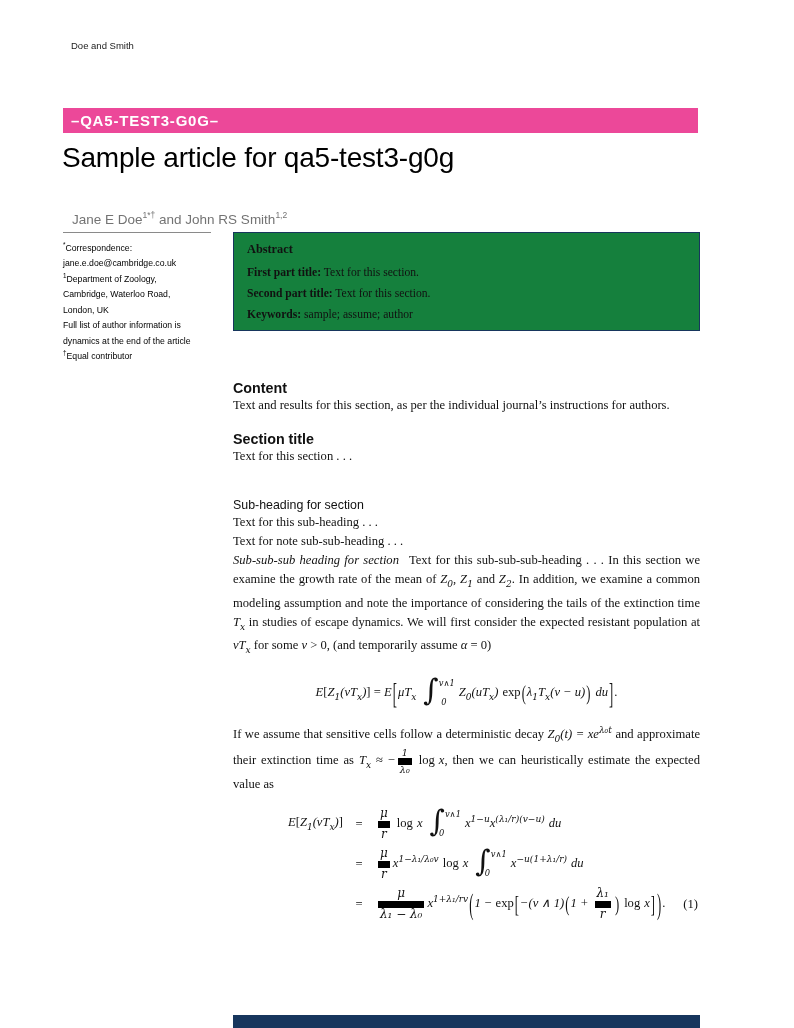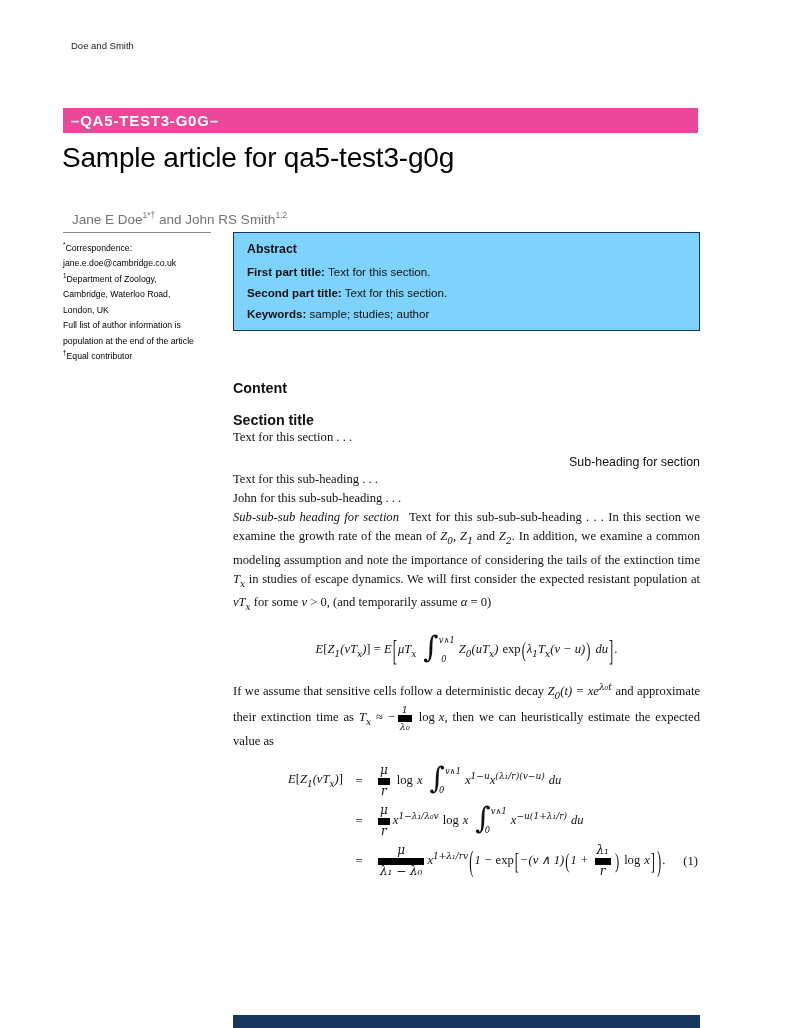"Abstract" .abstract-box { background: #7dd3fc -> #15803d; font-family: Liberation Sans, sans-serif -> Liberation Serif, serif }
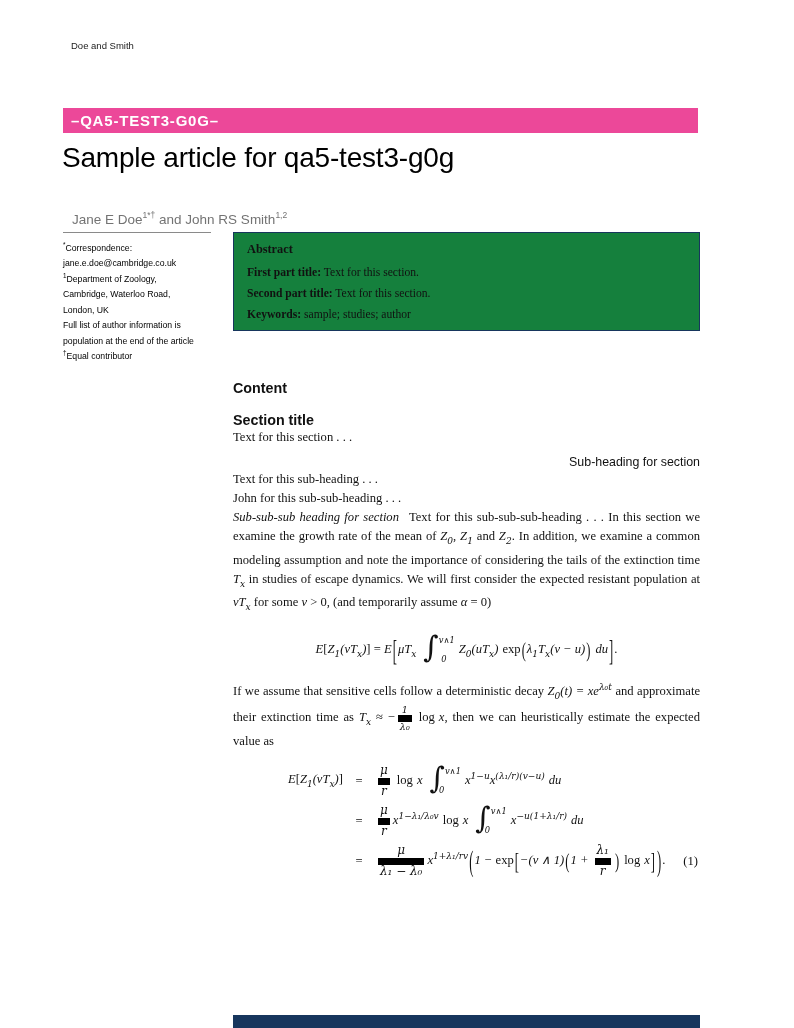"sample; studies; author" span { text: studies -> assume }
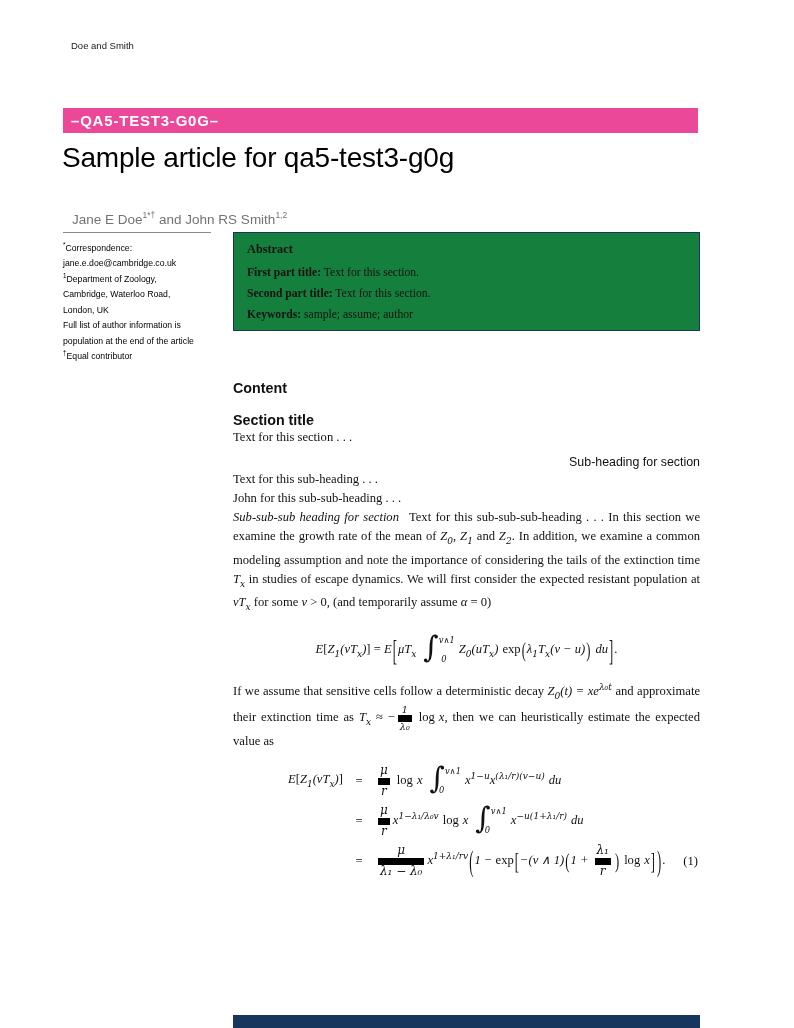"population at the end of" span { text: population -> dynamics }
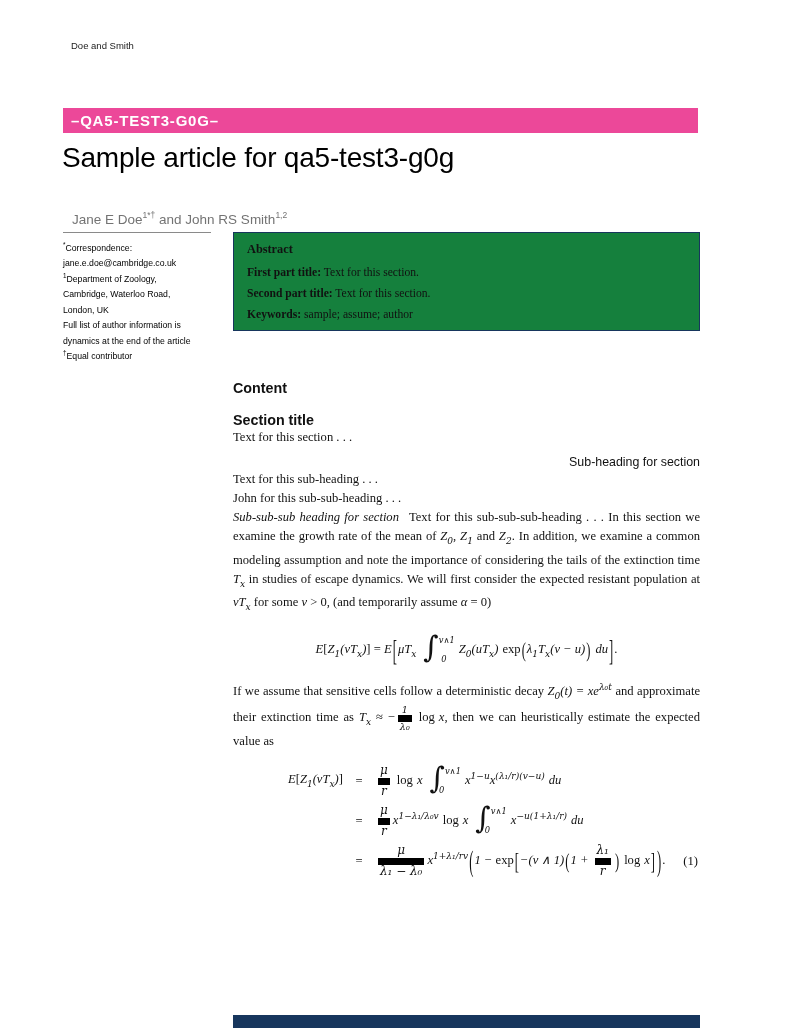"Text and results for this" p.body { html: none -> <p>Text and results for this section, as per the individual journal’s instructions for authors.</p> }
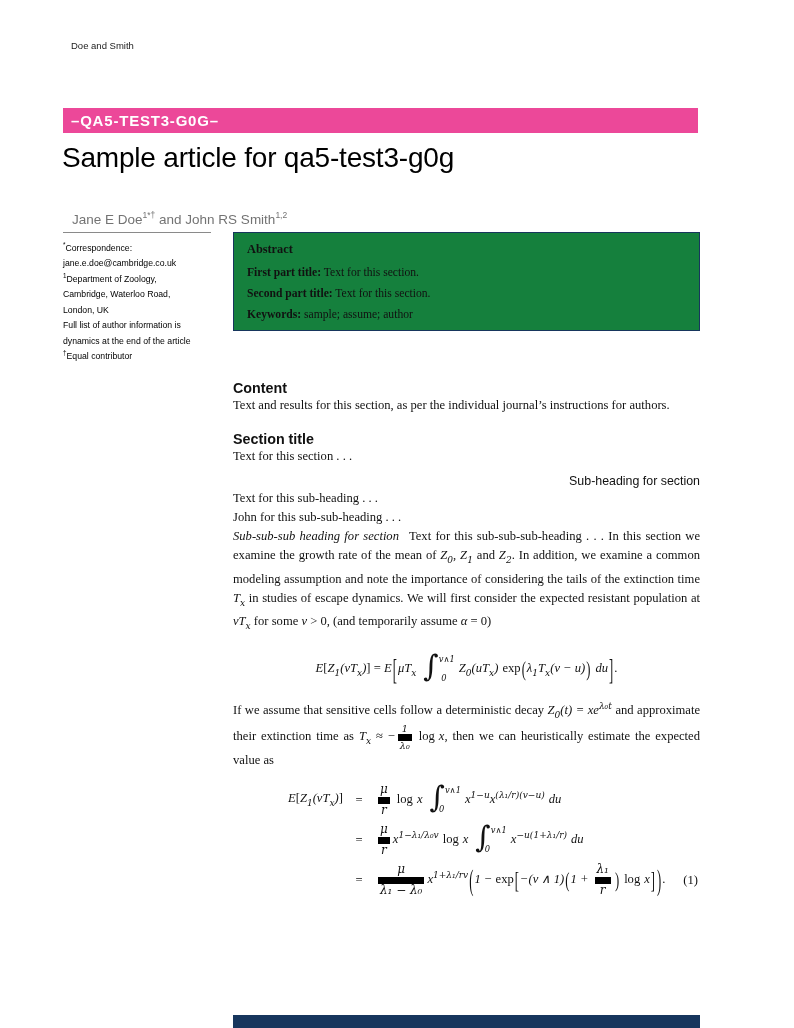"Sub-heading for section" .mt18 { margin-top: 8px -> 32px; text-align: right -> none }
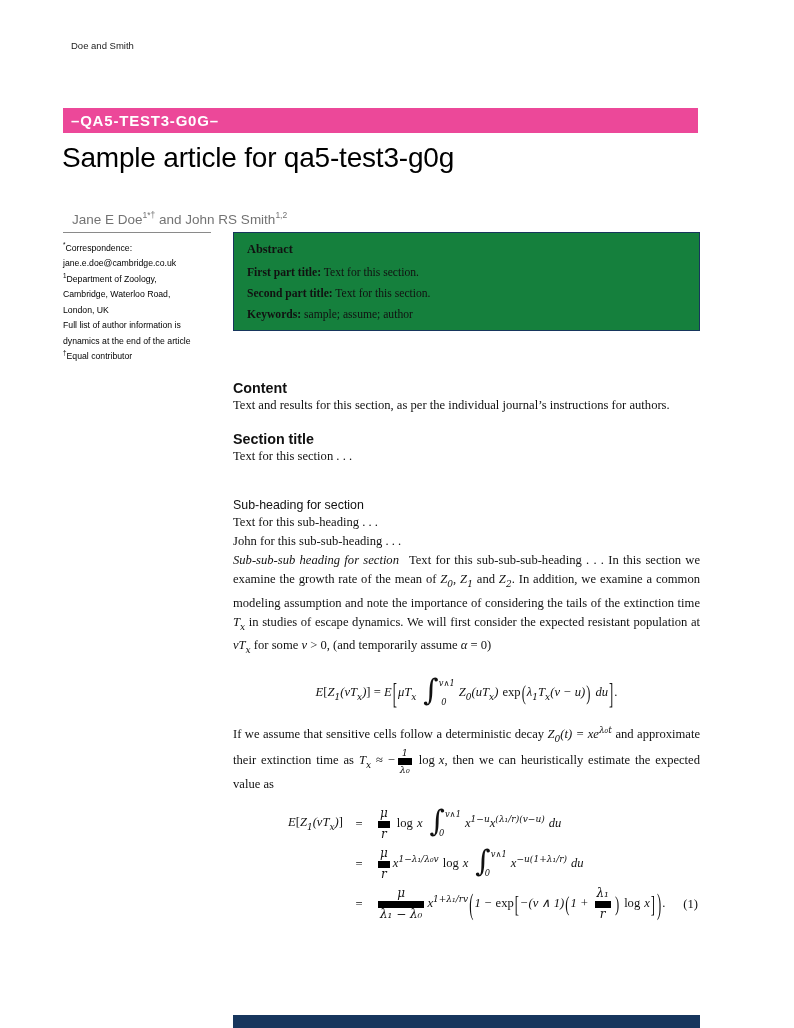"John for this sub-sub-heading ." p.body { text: John for this -> Text for note }
